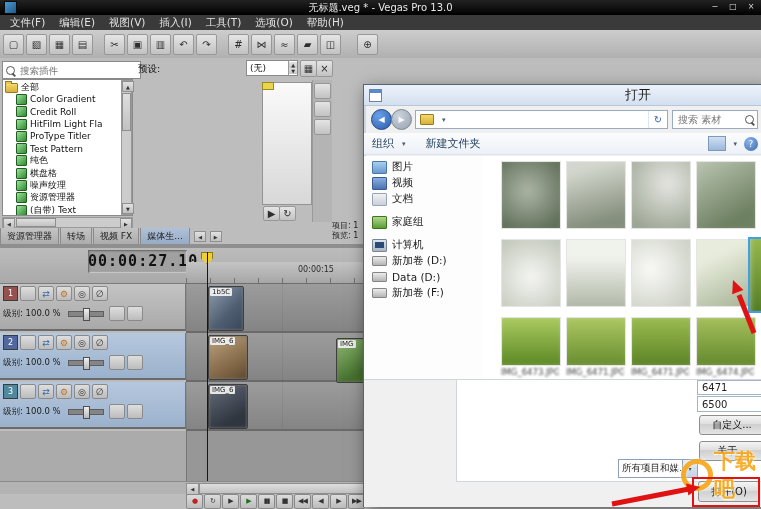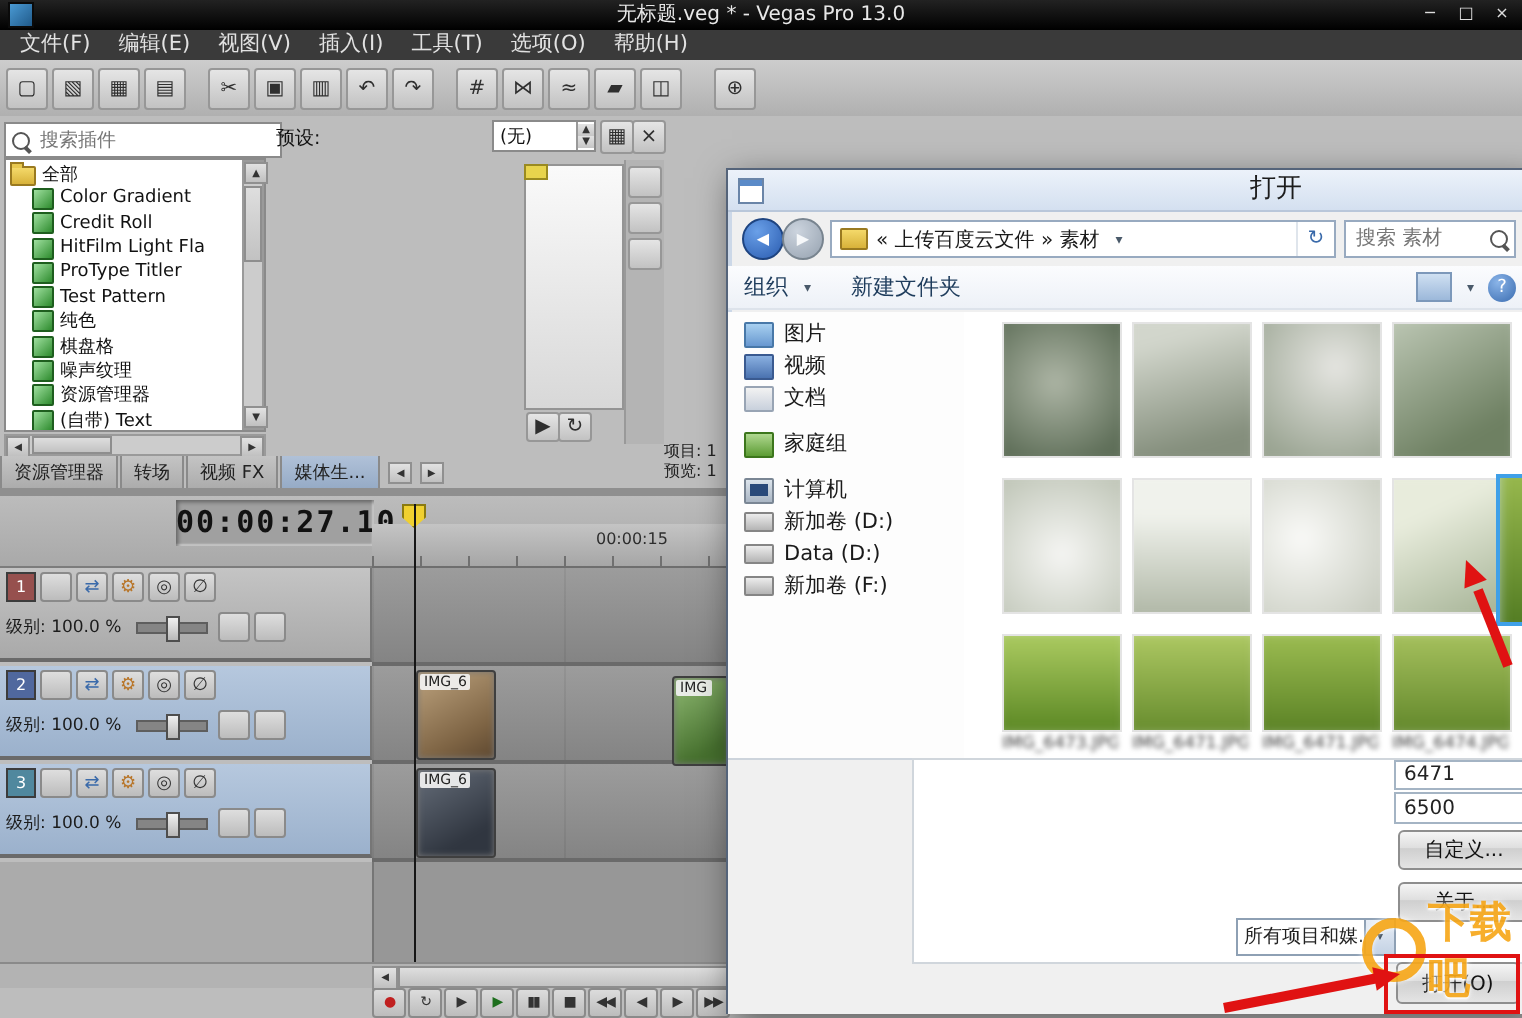"« 上传百度云文件 » 素材" span { html: <span>« 上传百度云文件 » 素材</span> -> none }
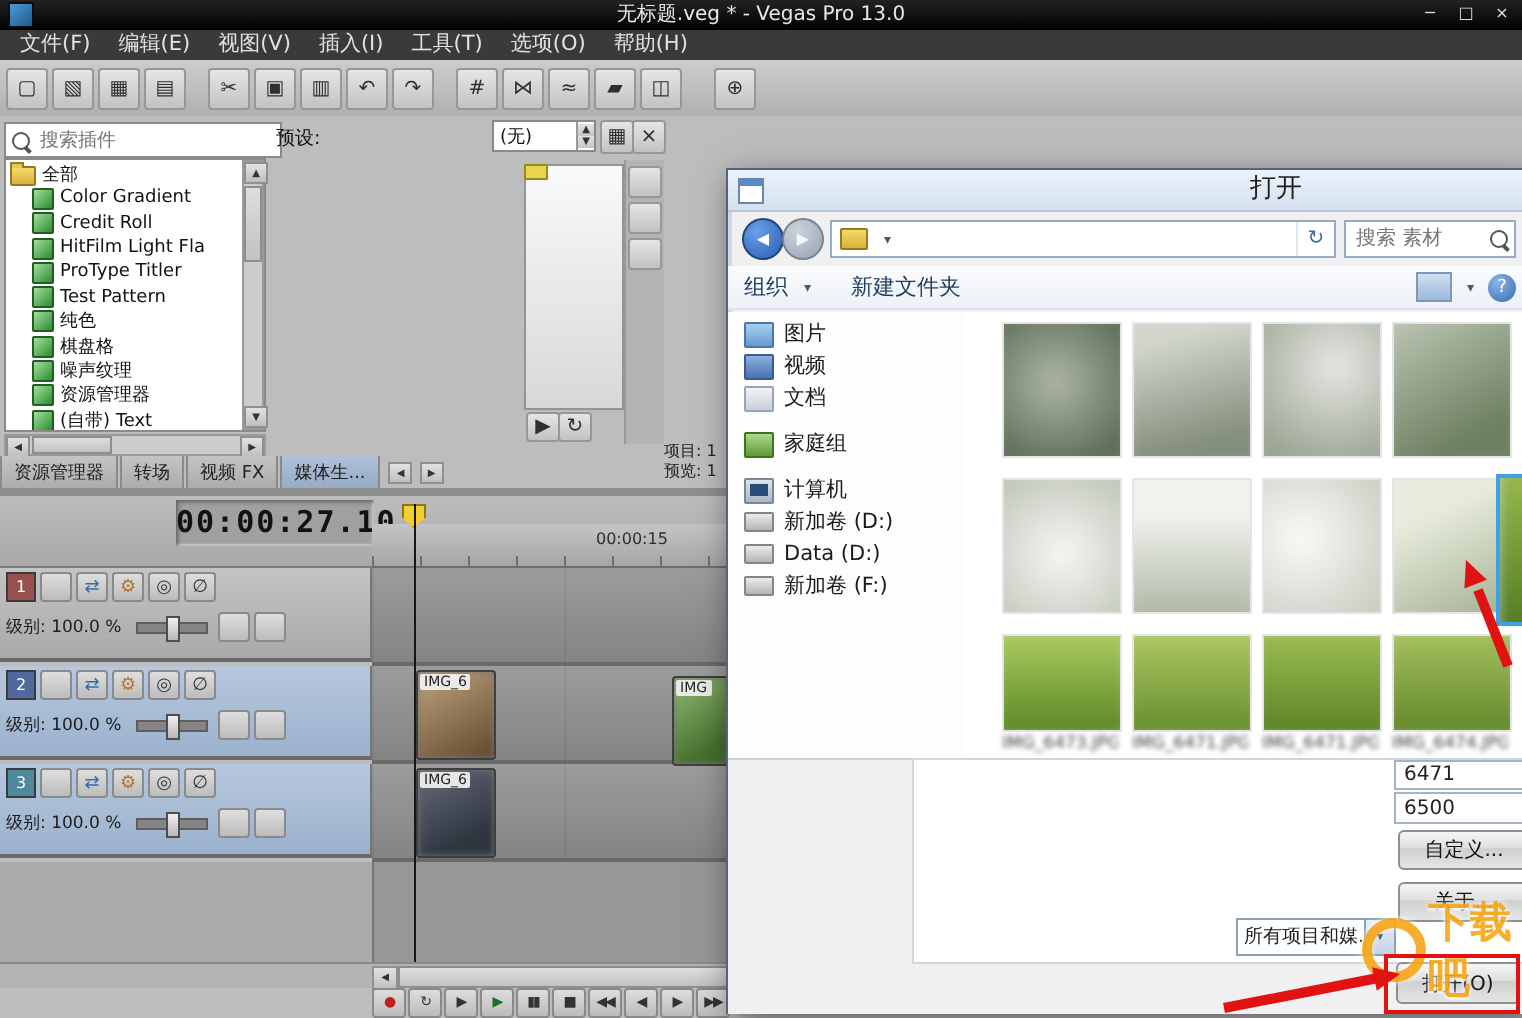"1b5C" div.clip { html: none -> <div> <span></span> <span>1b5C</span> </div> }
